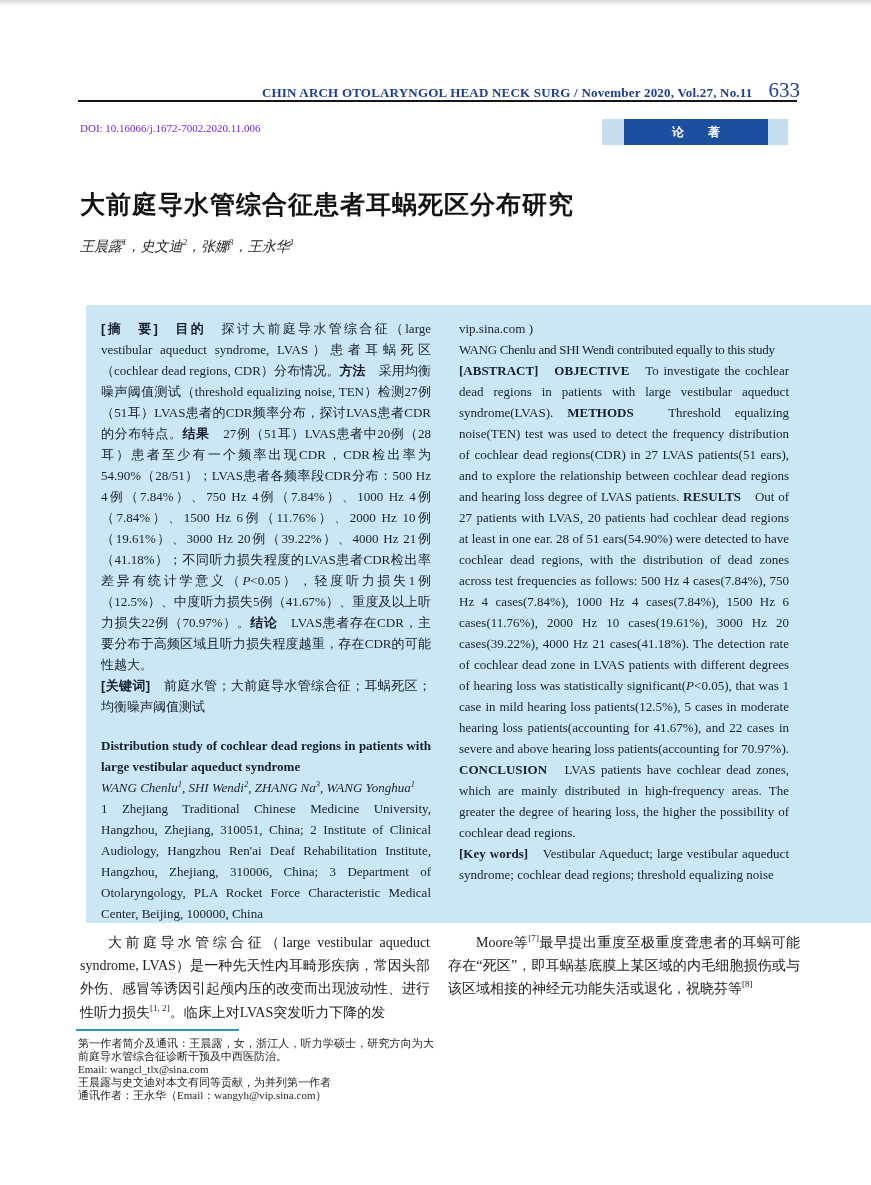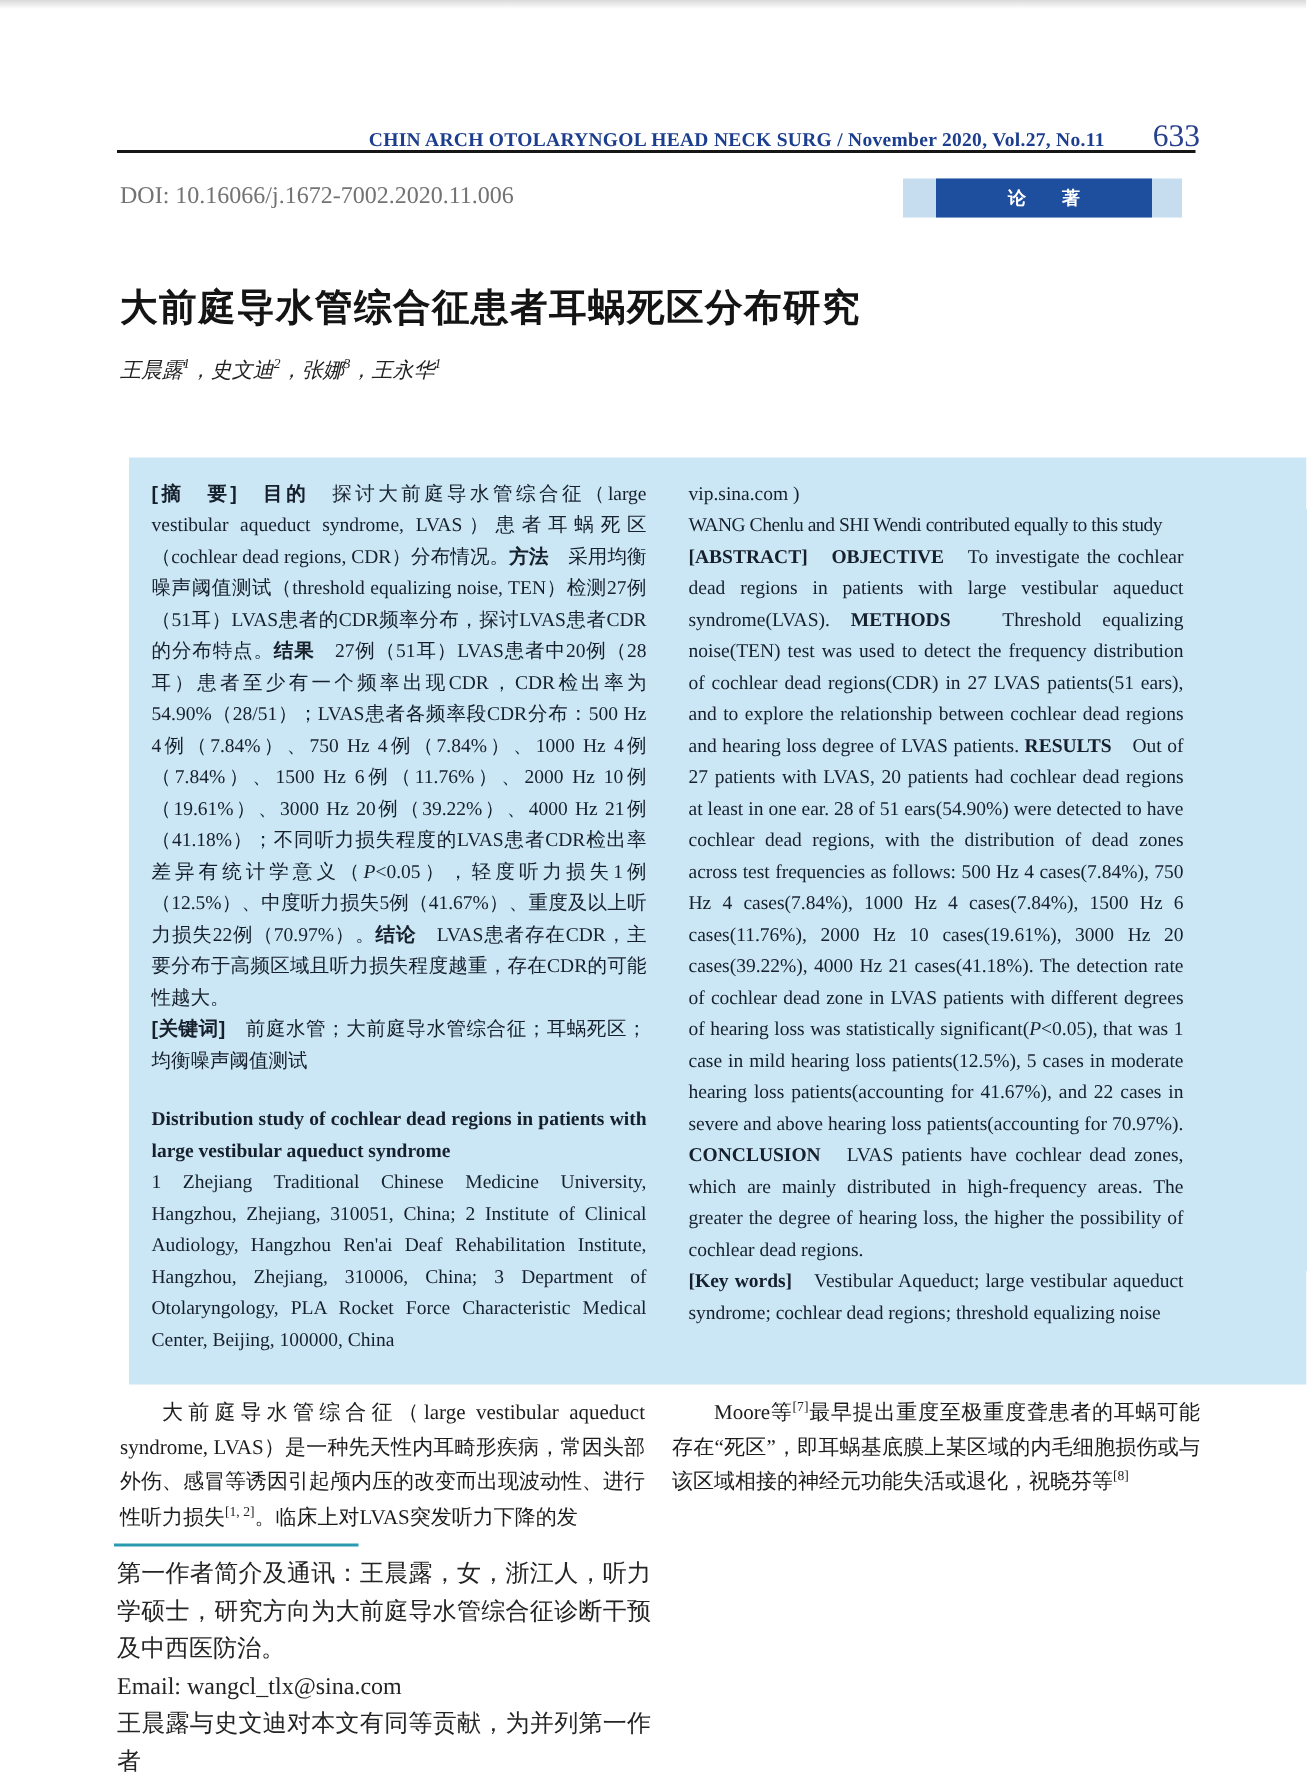"CHIN ARCH OTOLARYNGOL HEAD NECK" .header { gap: 32px -> 16px }
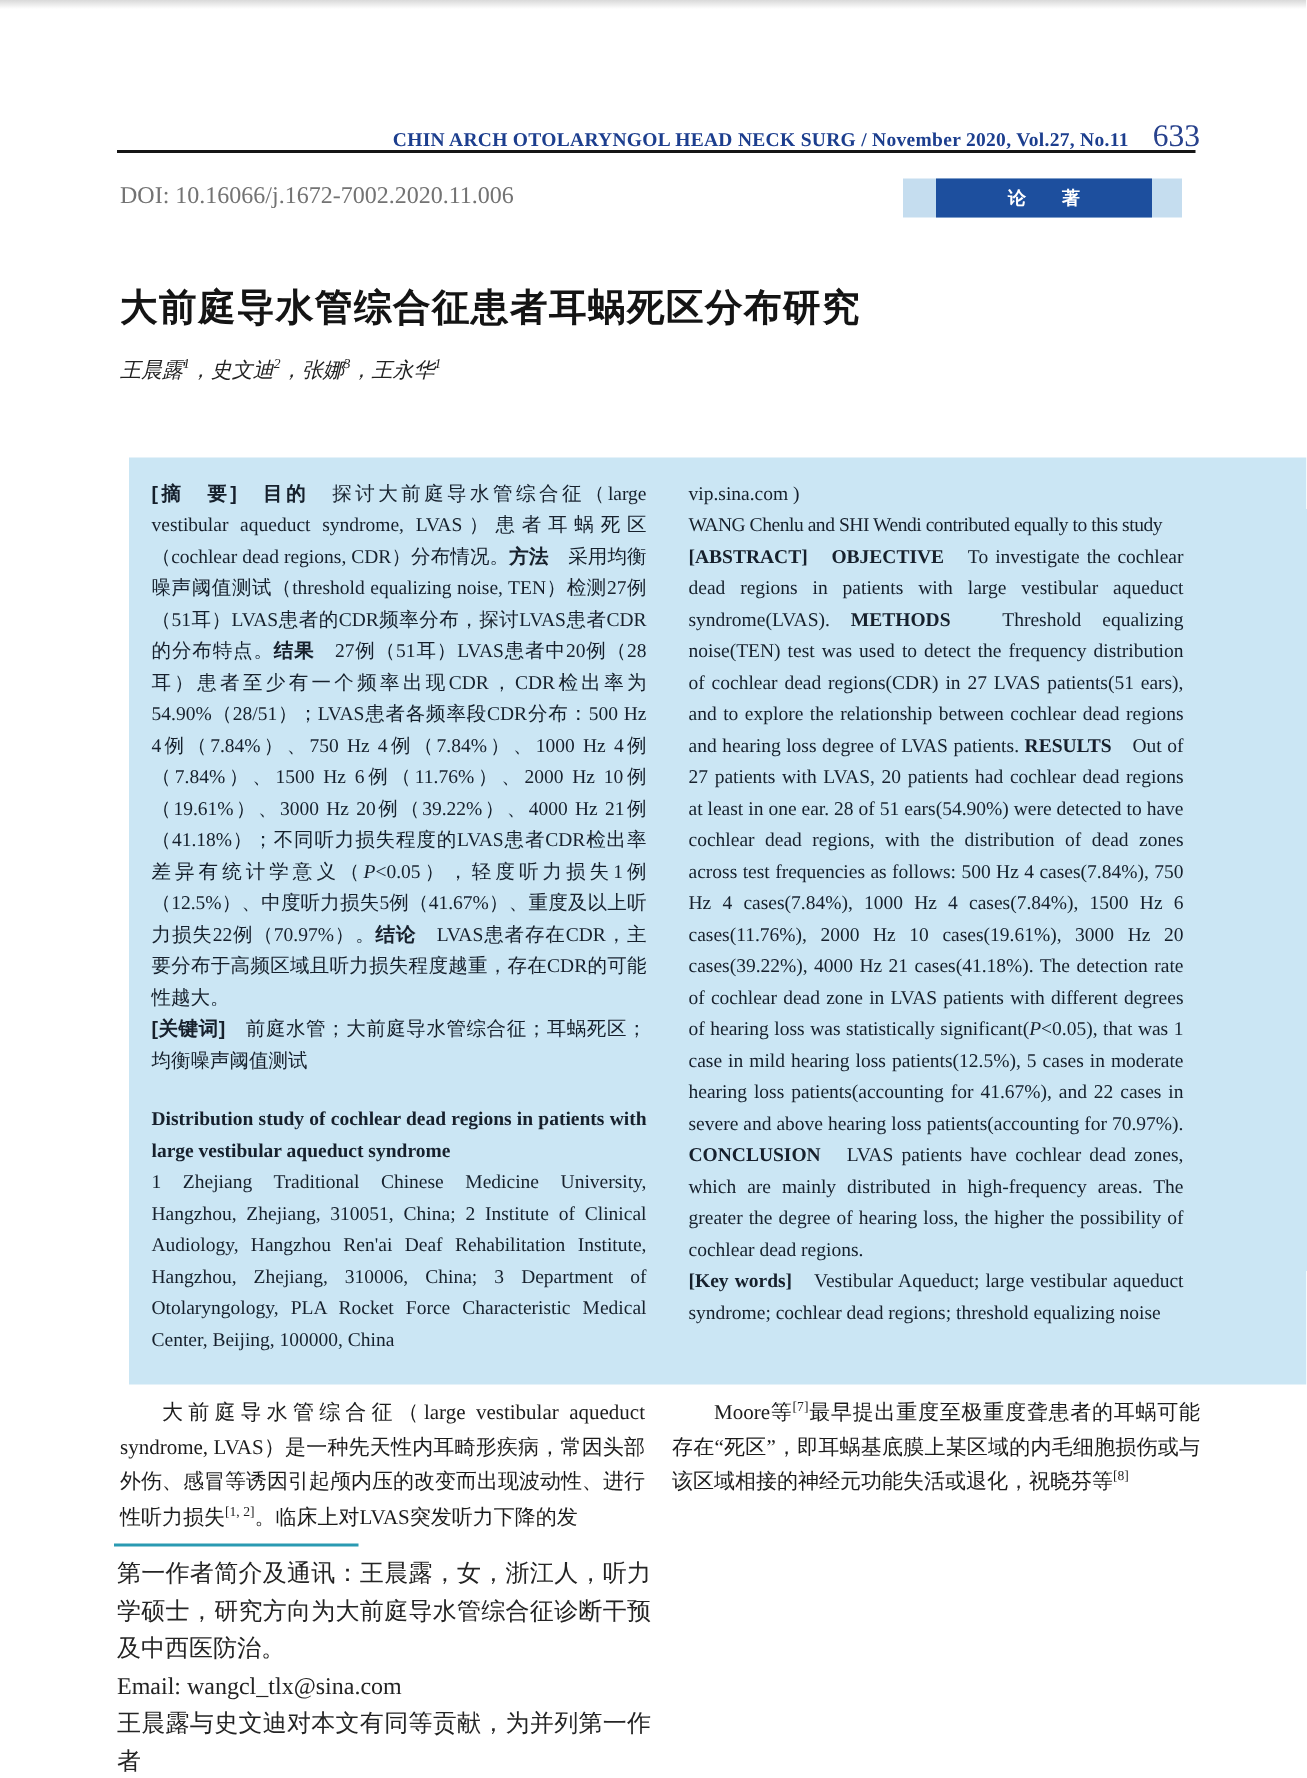"DOI: 10.16066/j.1672-7002.2020.11.006" .doi { color: #737373 -> #6d28d9; font-size: 16px -> 11px }
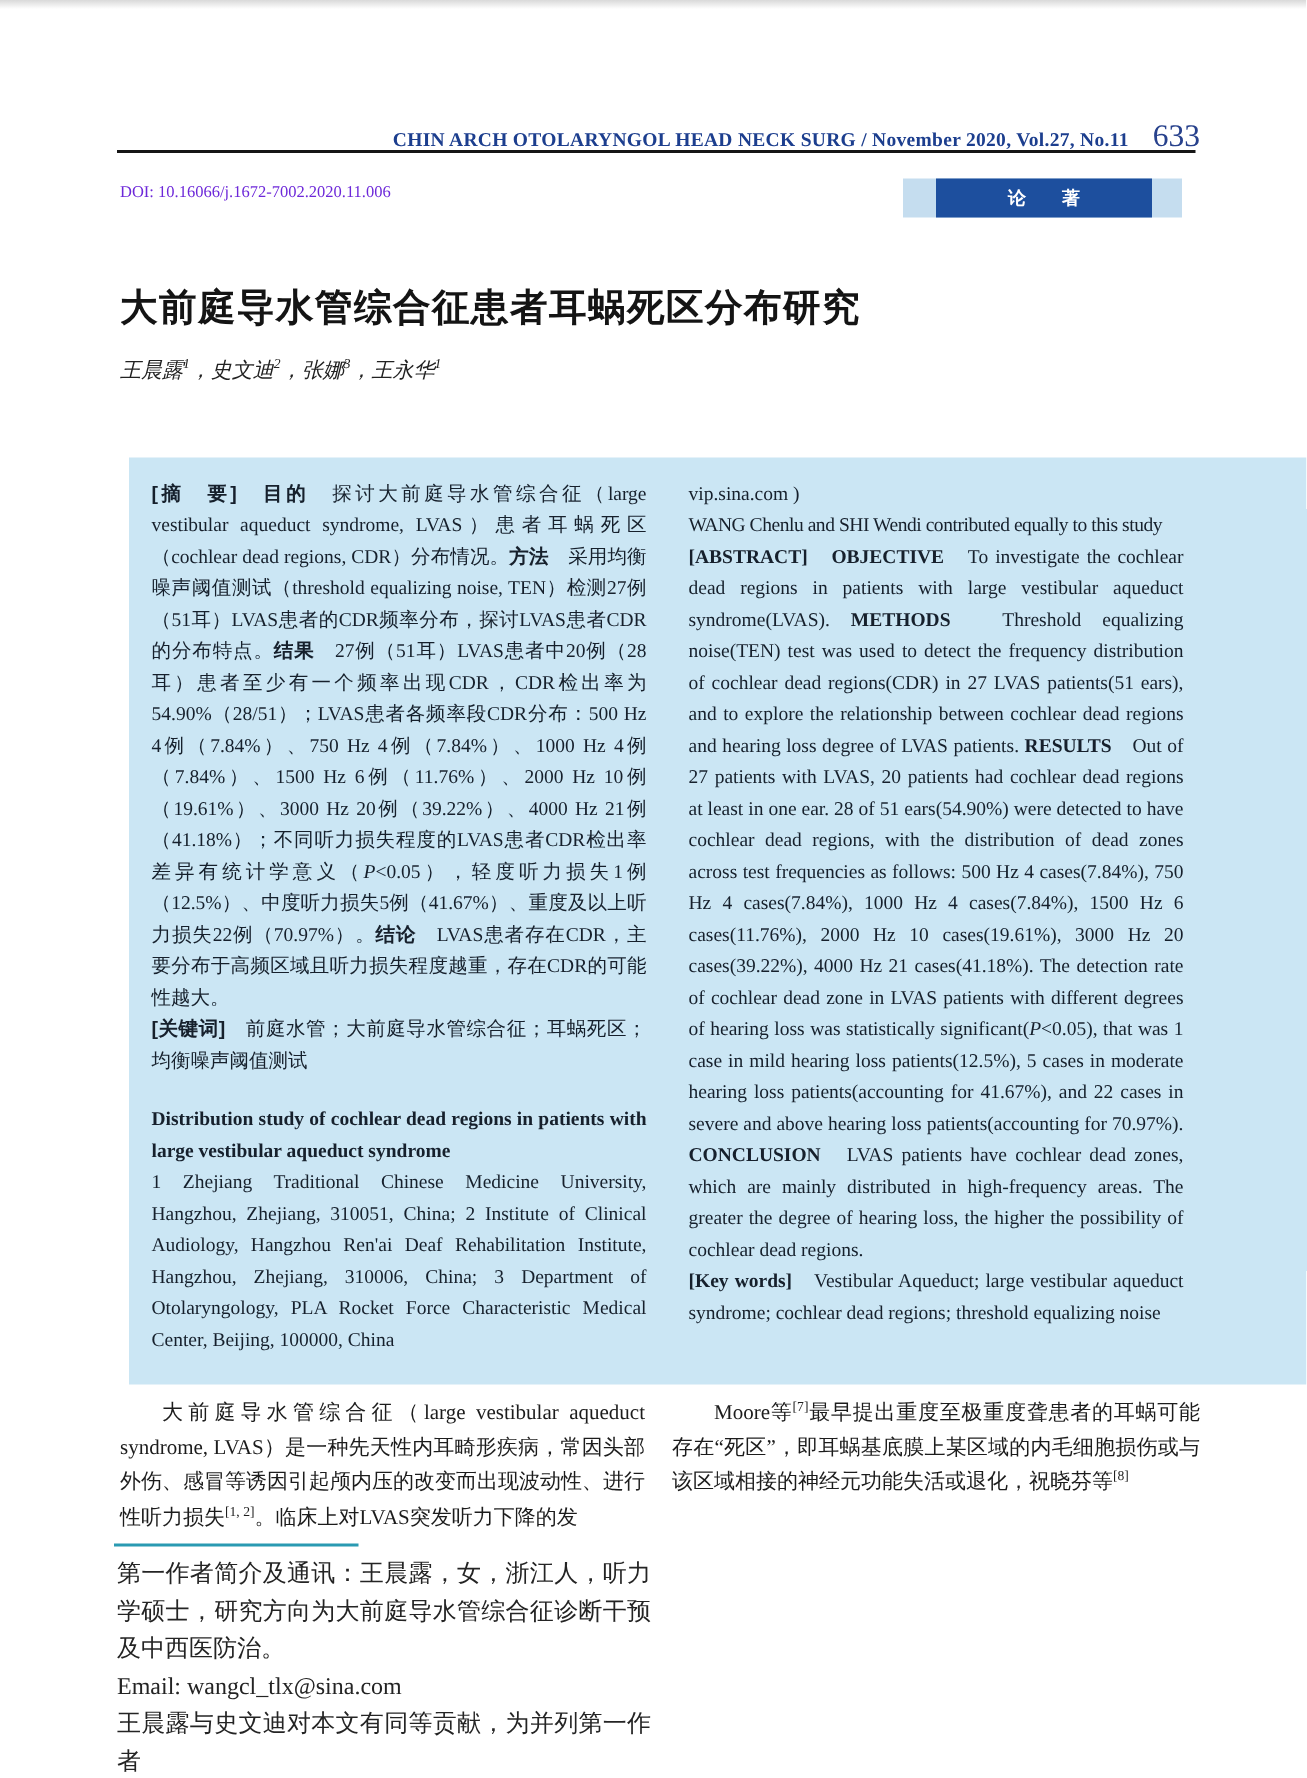"WANG Chenlu1, SHI Wendi2, ZHANG" p { html: none -> <p><span>WANG Chenlu</span><sup>1</sup><span>, SHI Wendi</span><sup>2</sup><span>, ZHANG Na</span><sup>3</sup><span>, WANG Yonghua</span><sup>1</sup></p> }
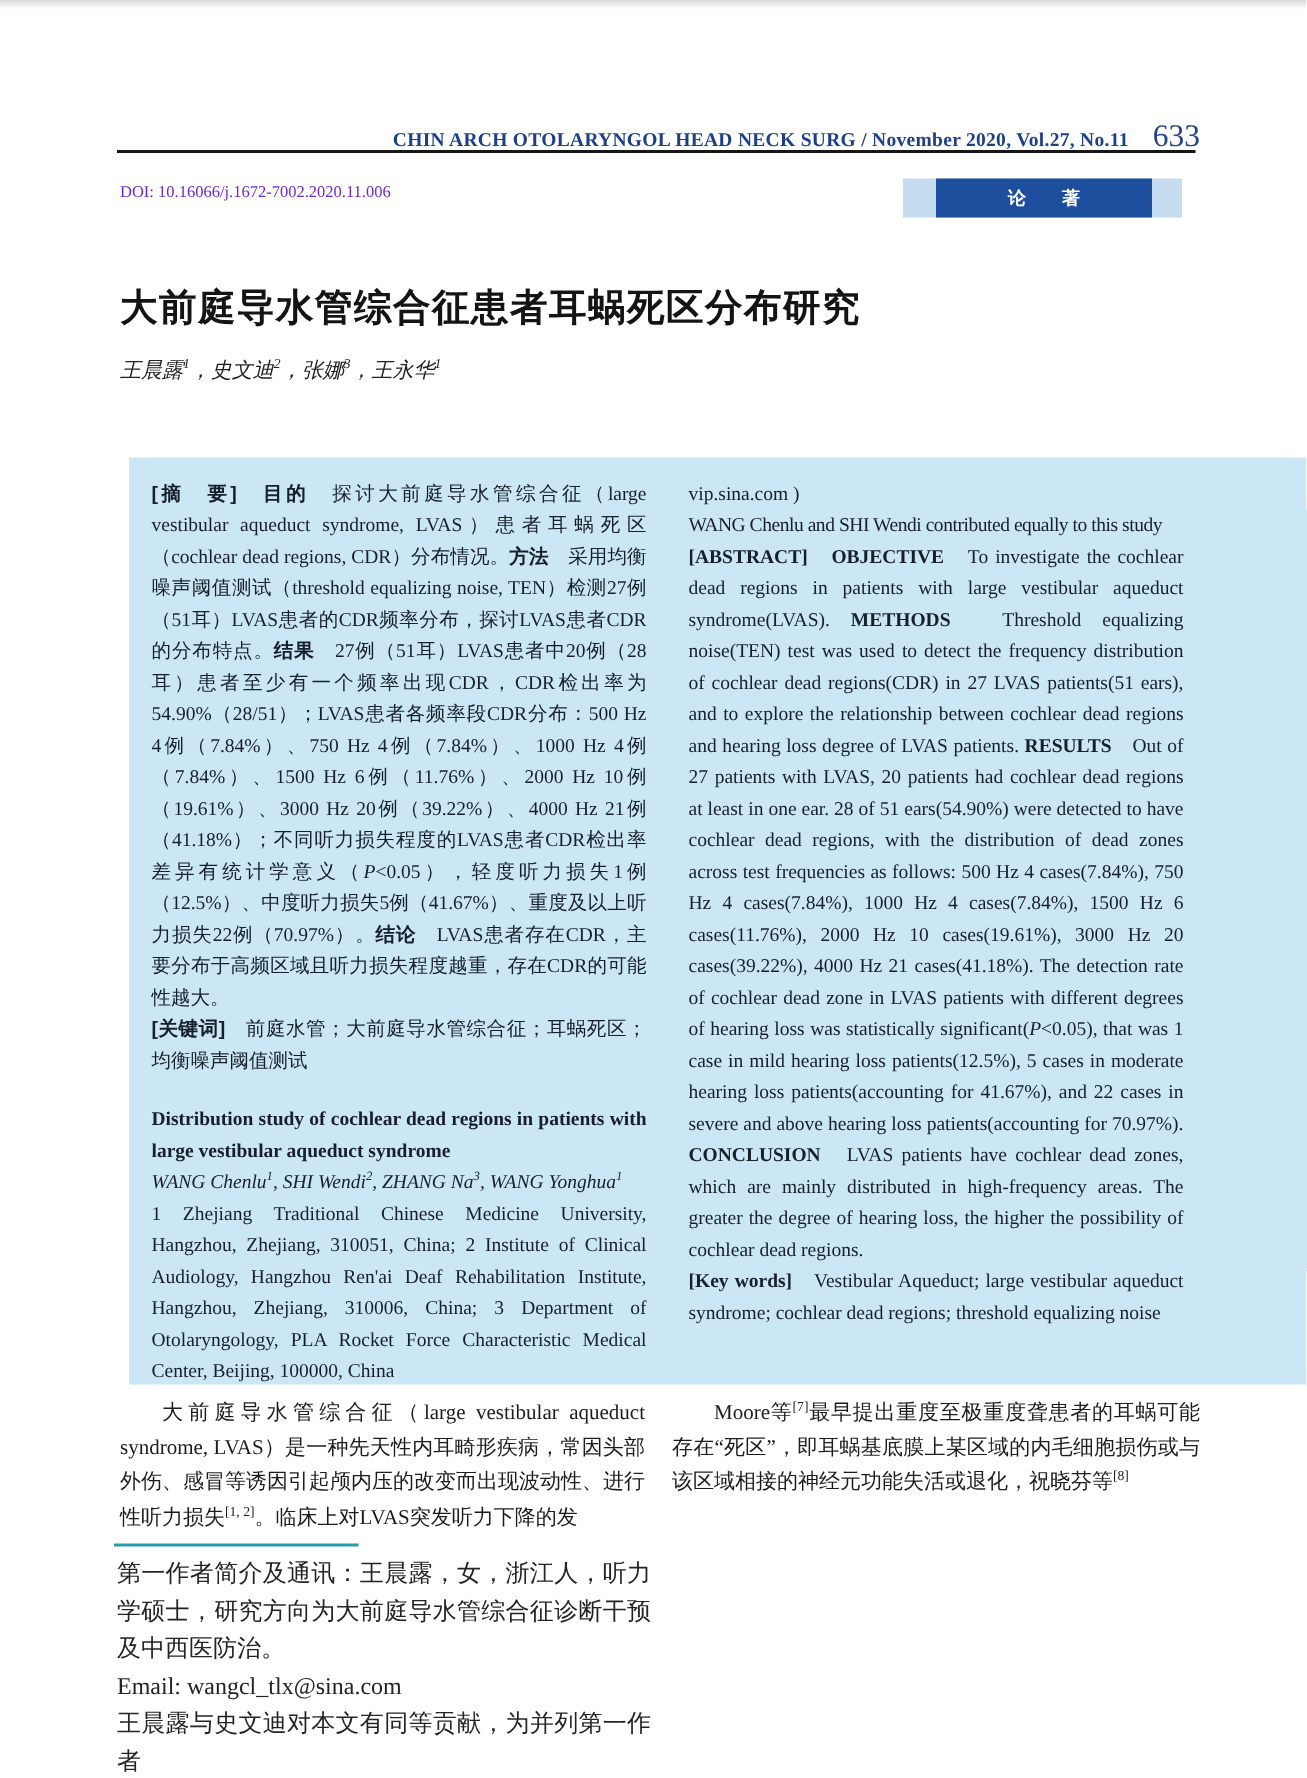"第一作者简介及通讯：王晨露，女，浙江人，听力学硕士，研究方向为大前庭导水管综合征" .footnote p { font-size: 16px -> 11px; line-height: 25px -> 13px }
